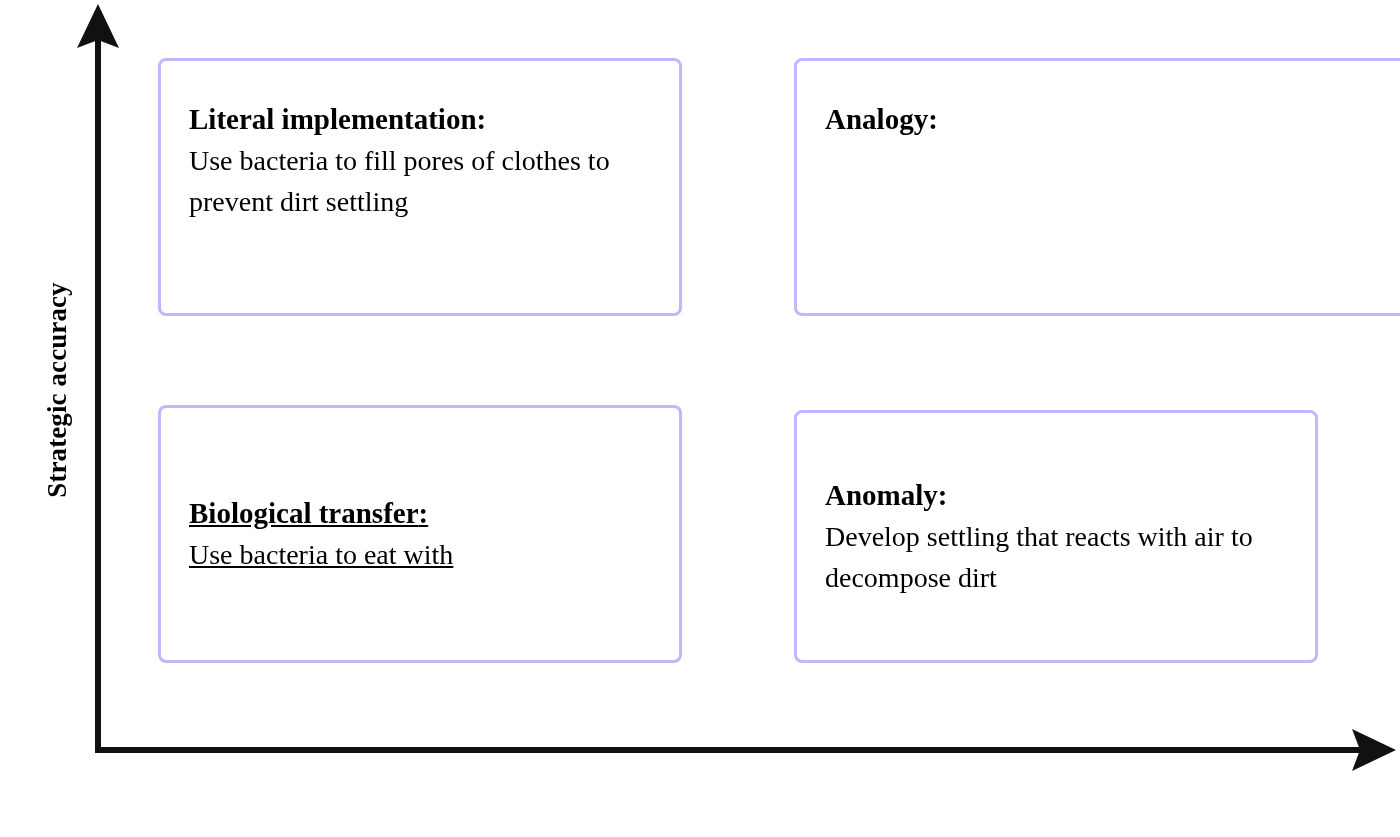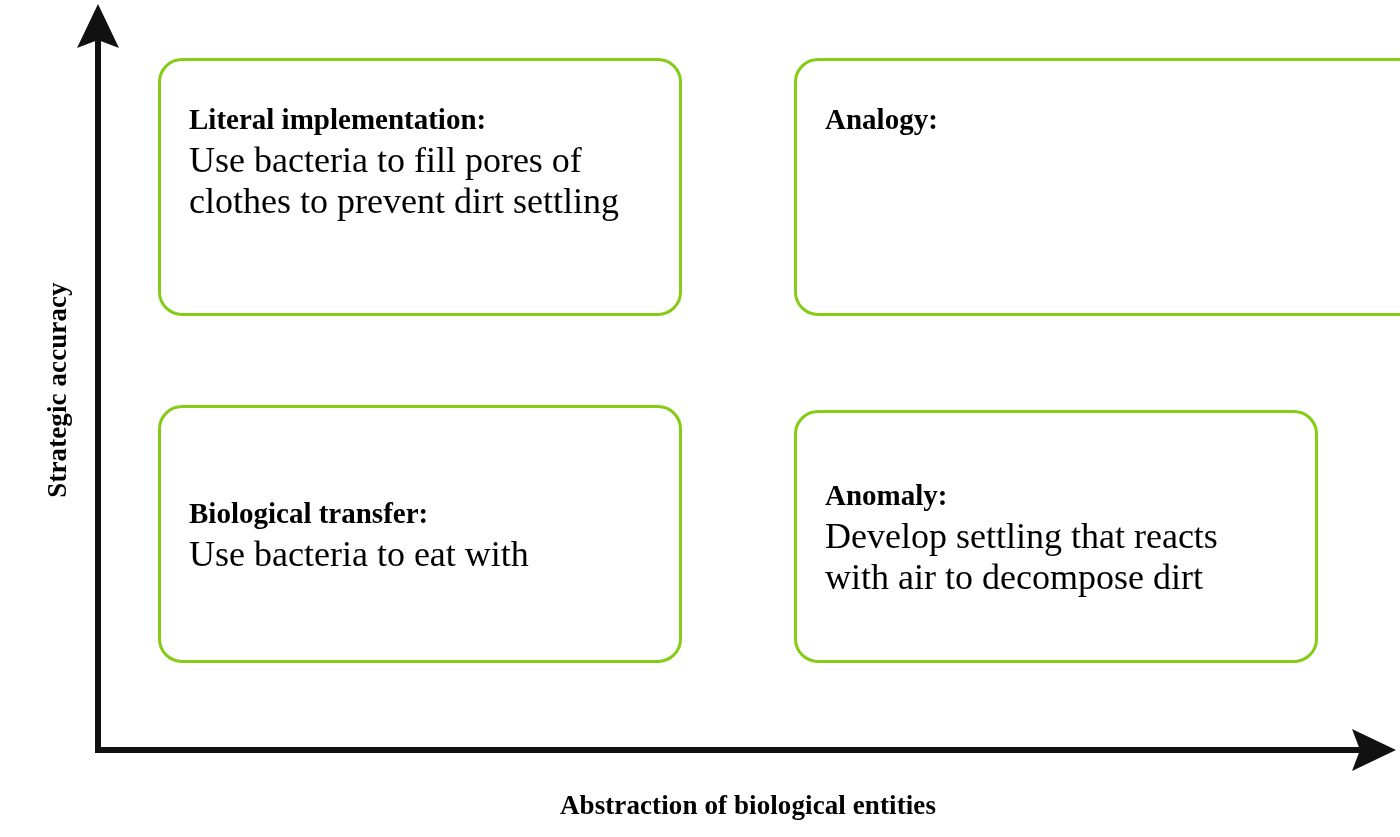"Literal implementation:" .quad-box { border: 3px solid #84cc16 -> 3px solid #c4b5fd; border-radius: 24px -> 8px }
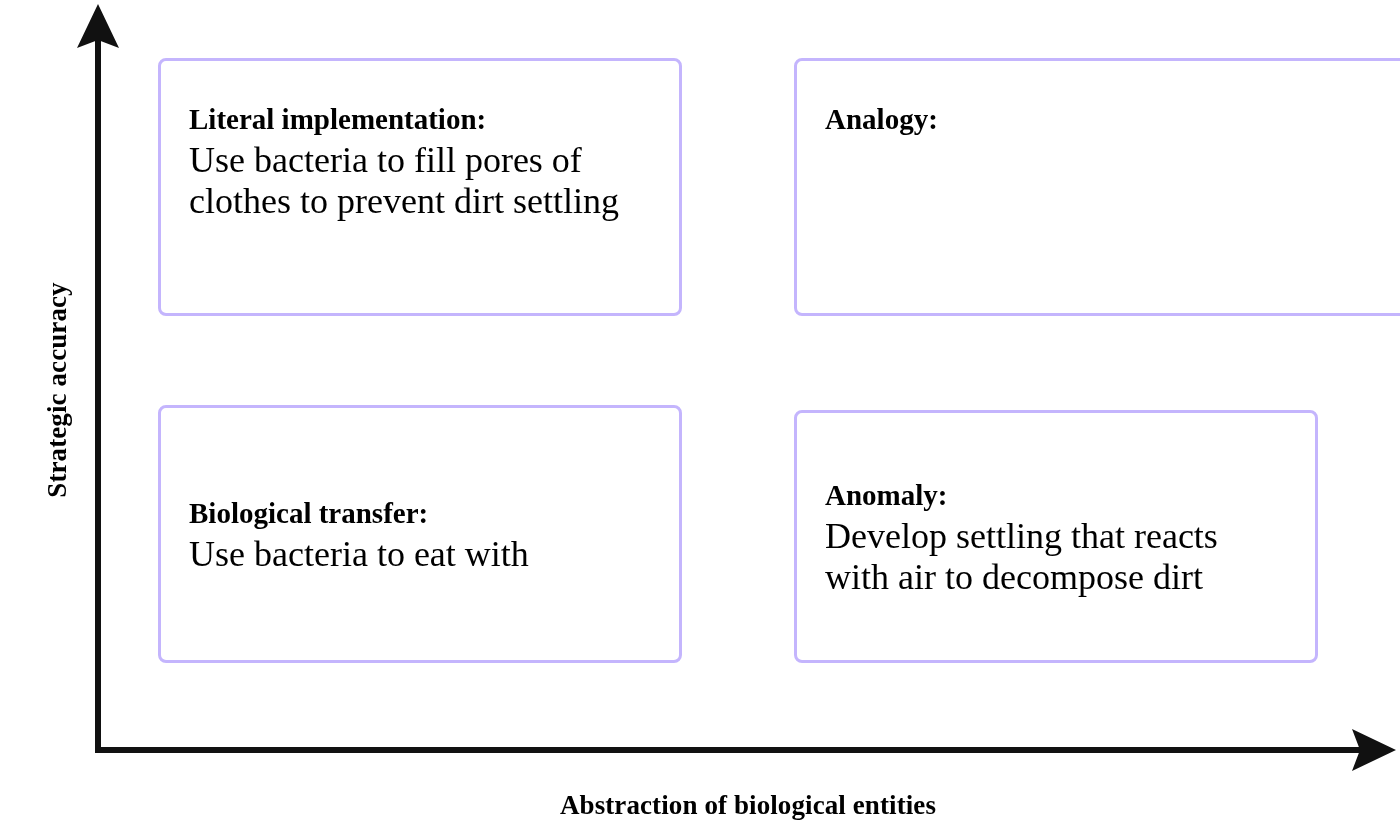"Use bacteria to fill pores" .quad-body { font-size: 36px -> 28px }
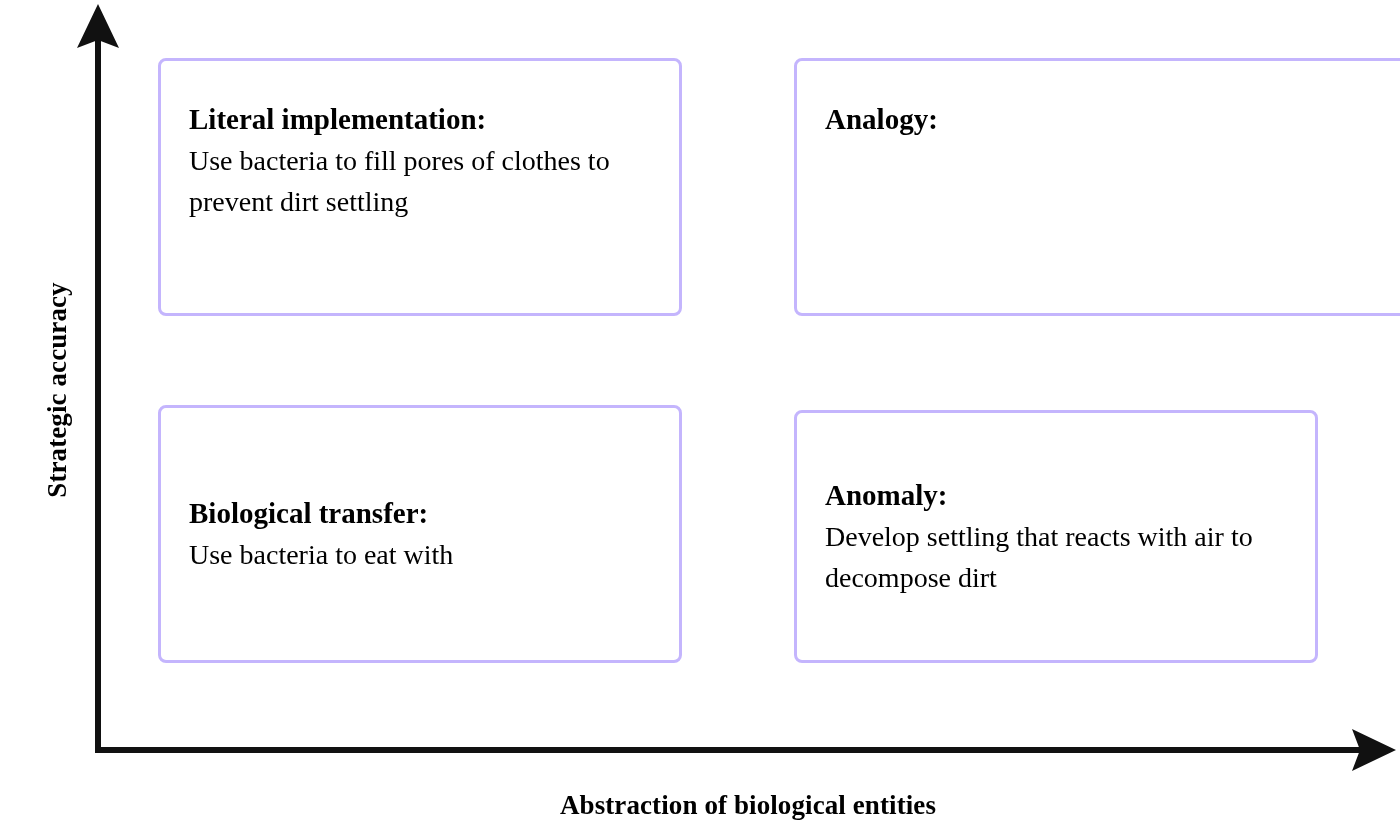"Biological transfer:" #box-transfer { text-decoration: none -> underline }
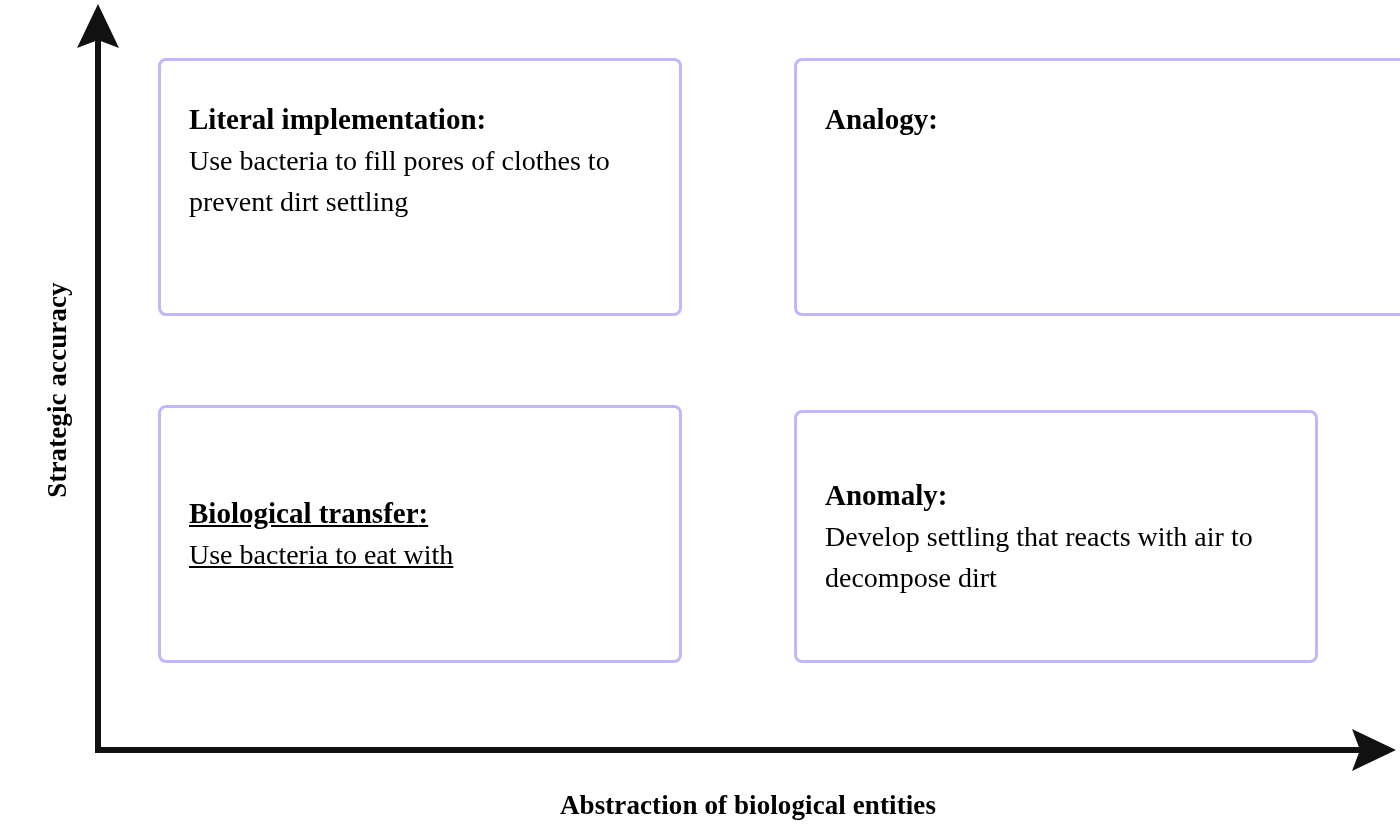"Abstraction of biological entities" div.axis-label { html: <div>Abstraction of biological entities</div> -> none }
